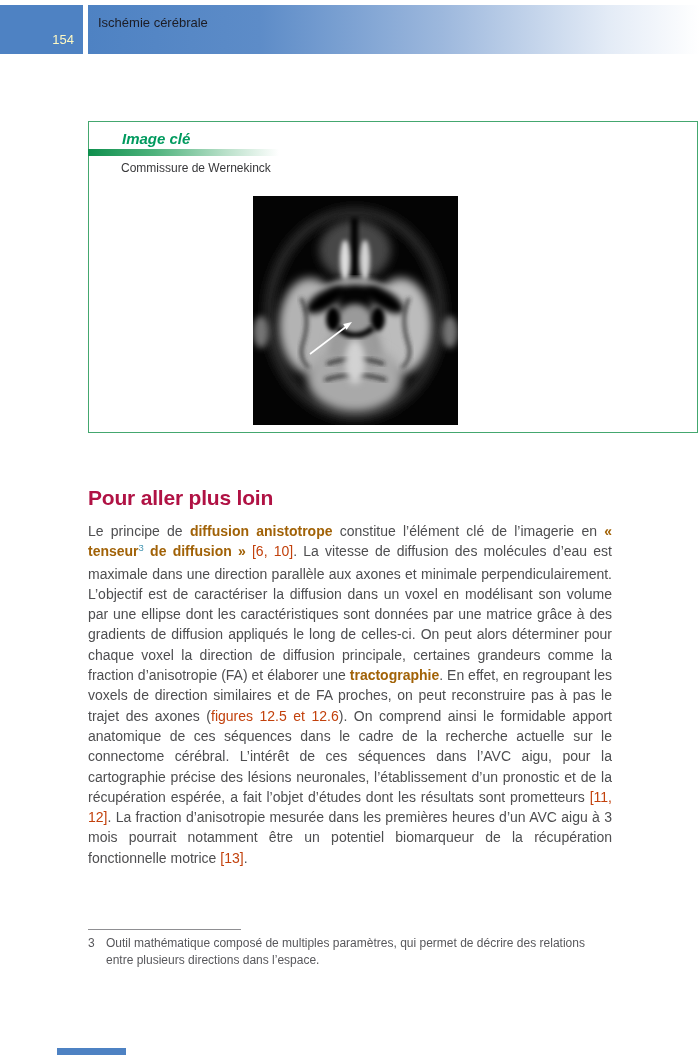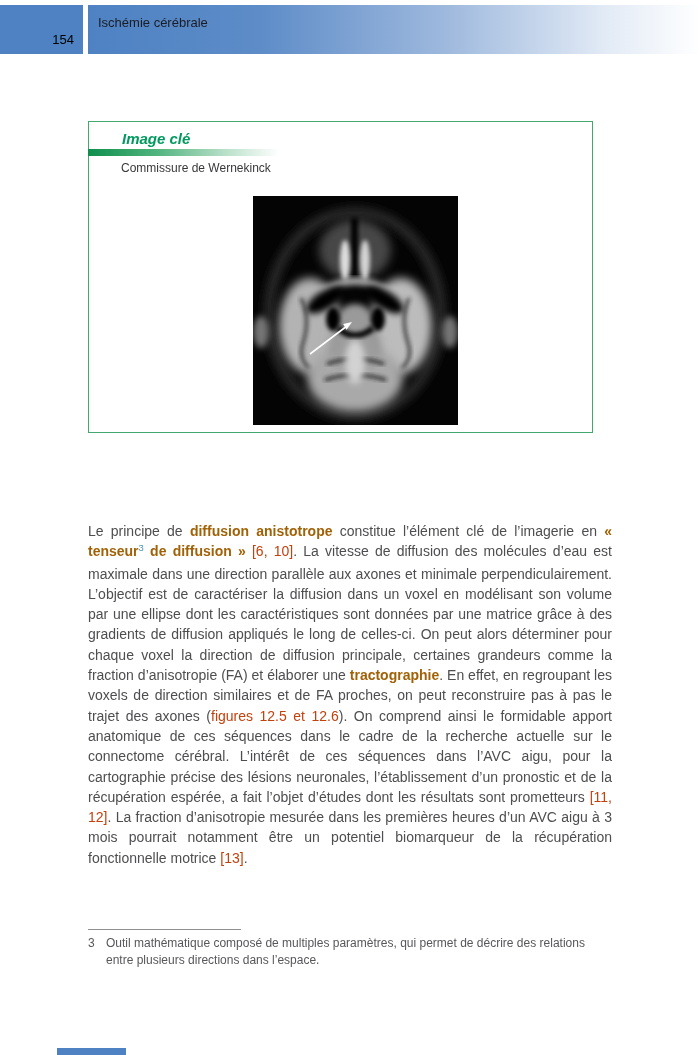"154" .hdr-box { color: #000000 -> #fef9c3 }
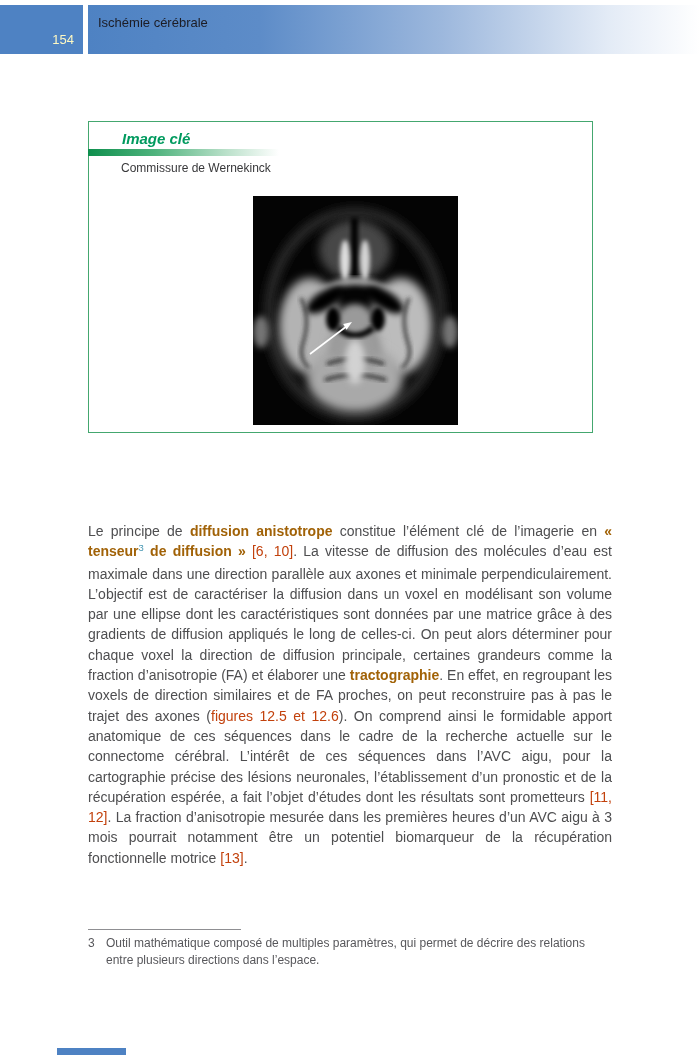"Image clé" .keybox { width: 505px -> 610px }
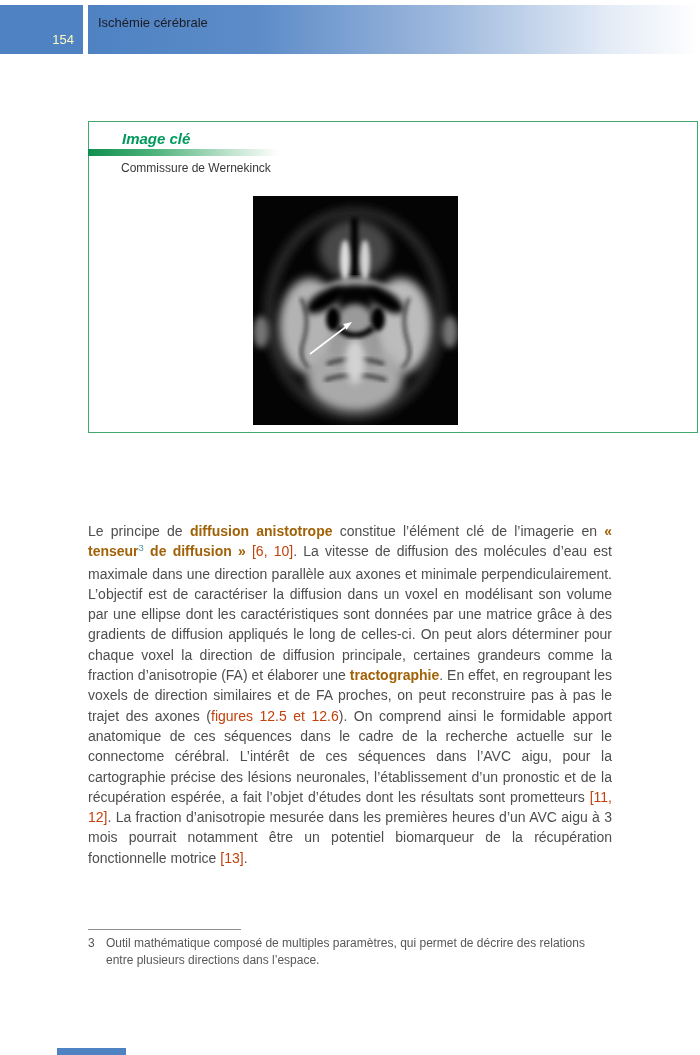"Pour aller plus loin" h2.further-heading { html: none -> <h2>Pour aller plus loin</h2> }
